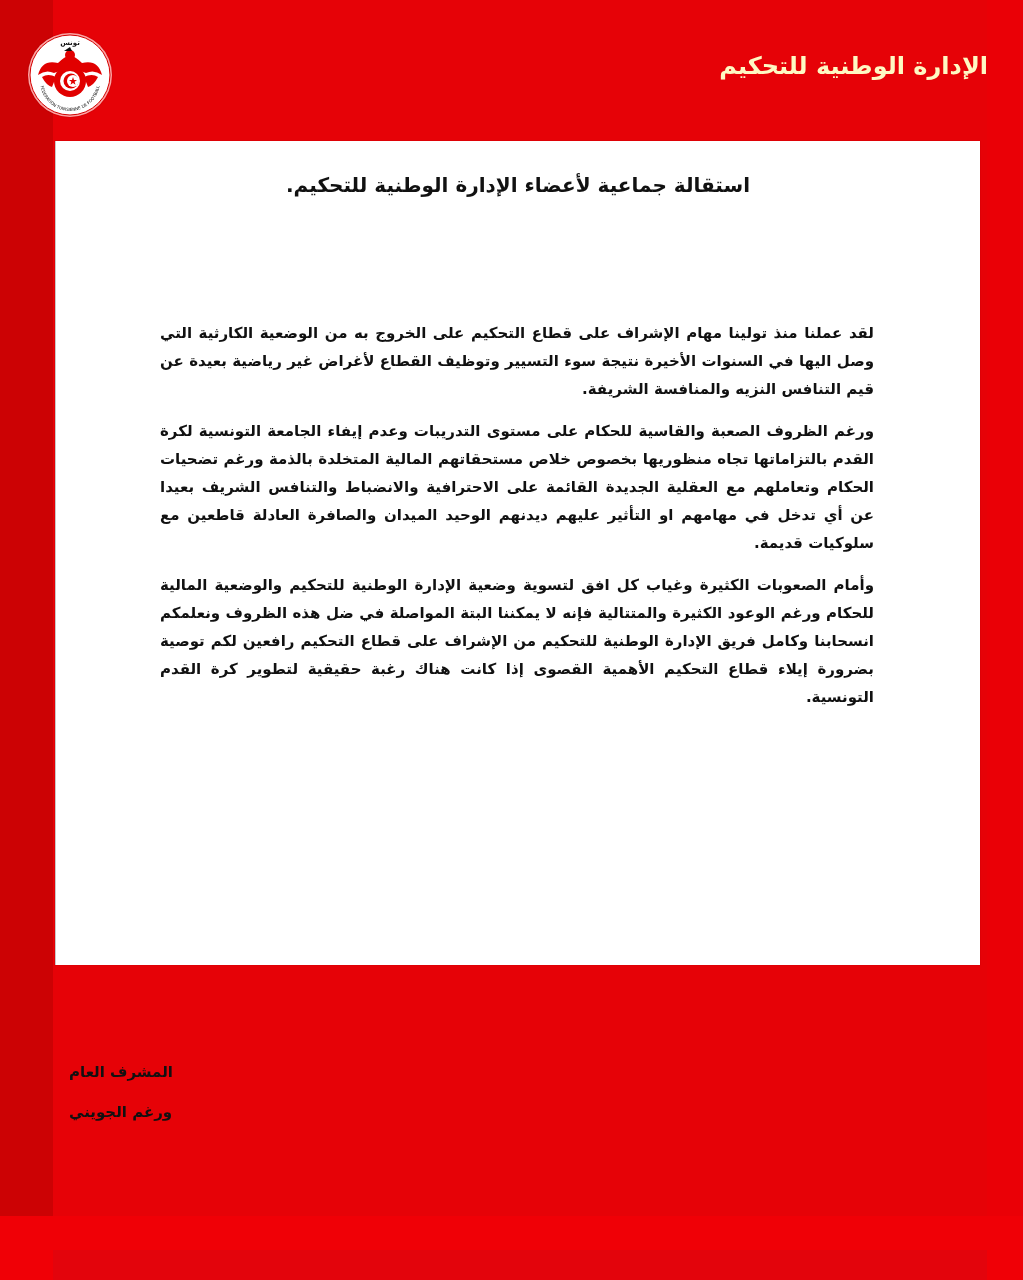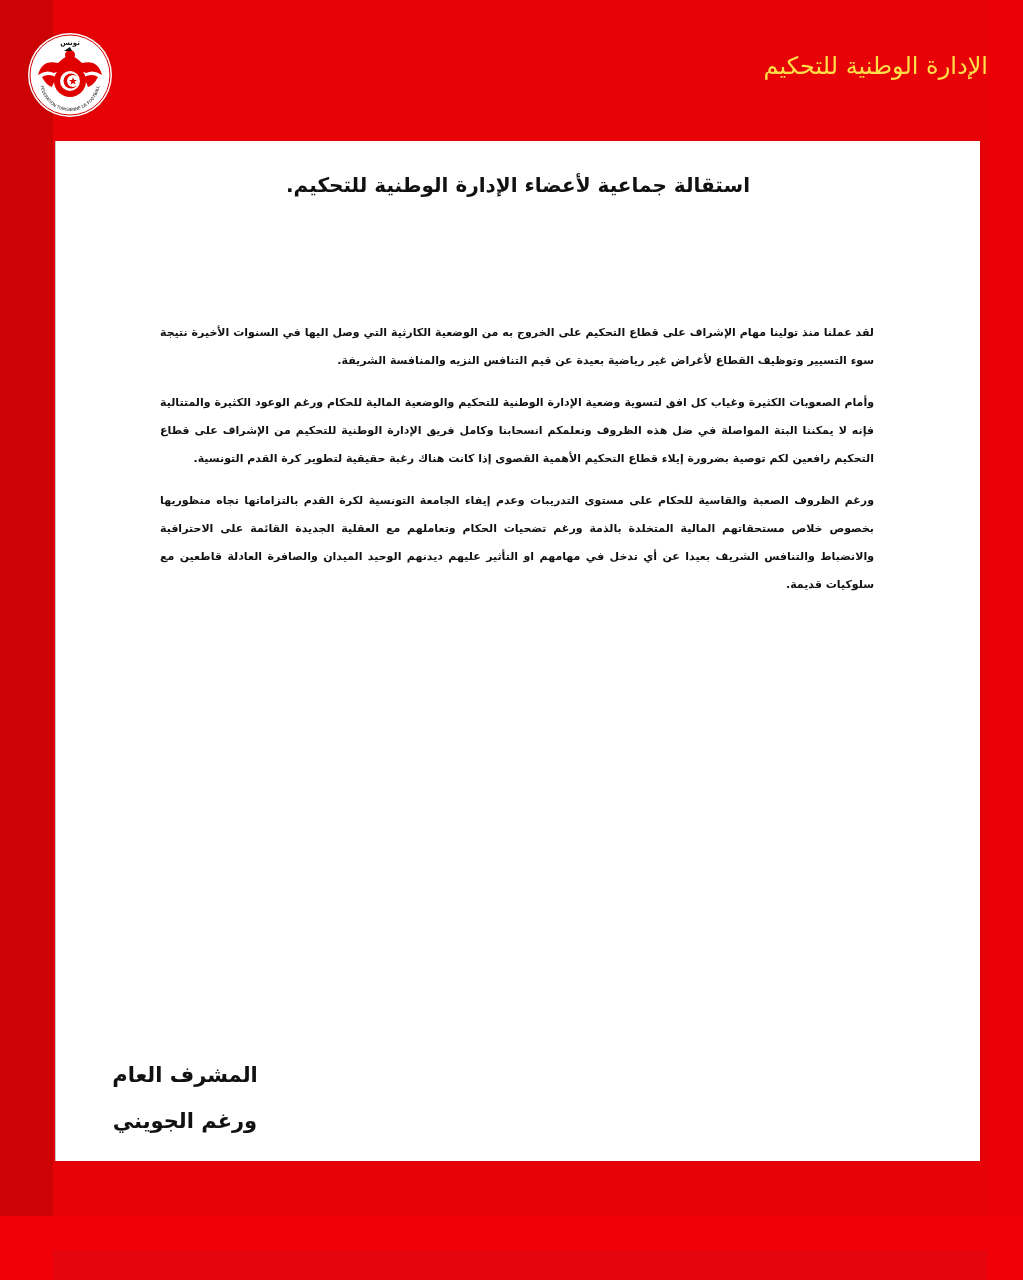"تونس" .logo { background: #ffffff -> #fca5a5 }
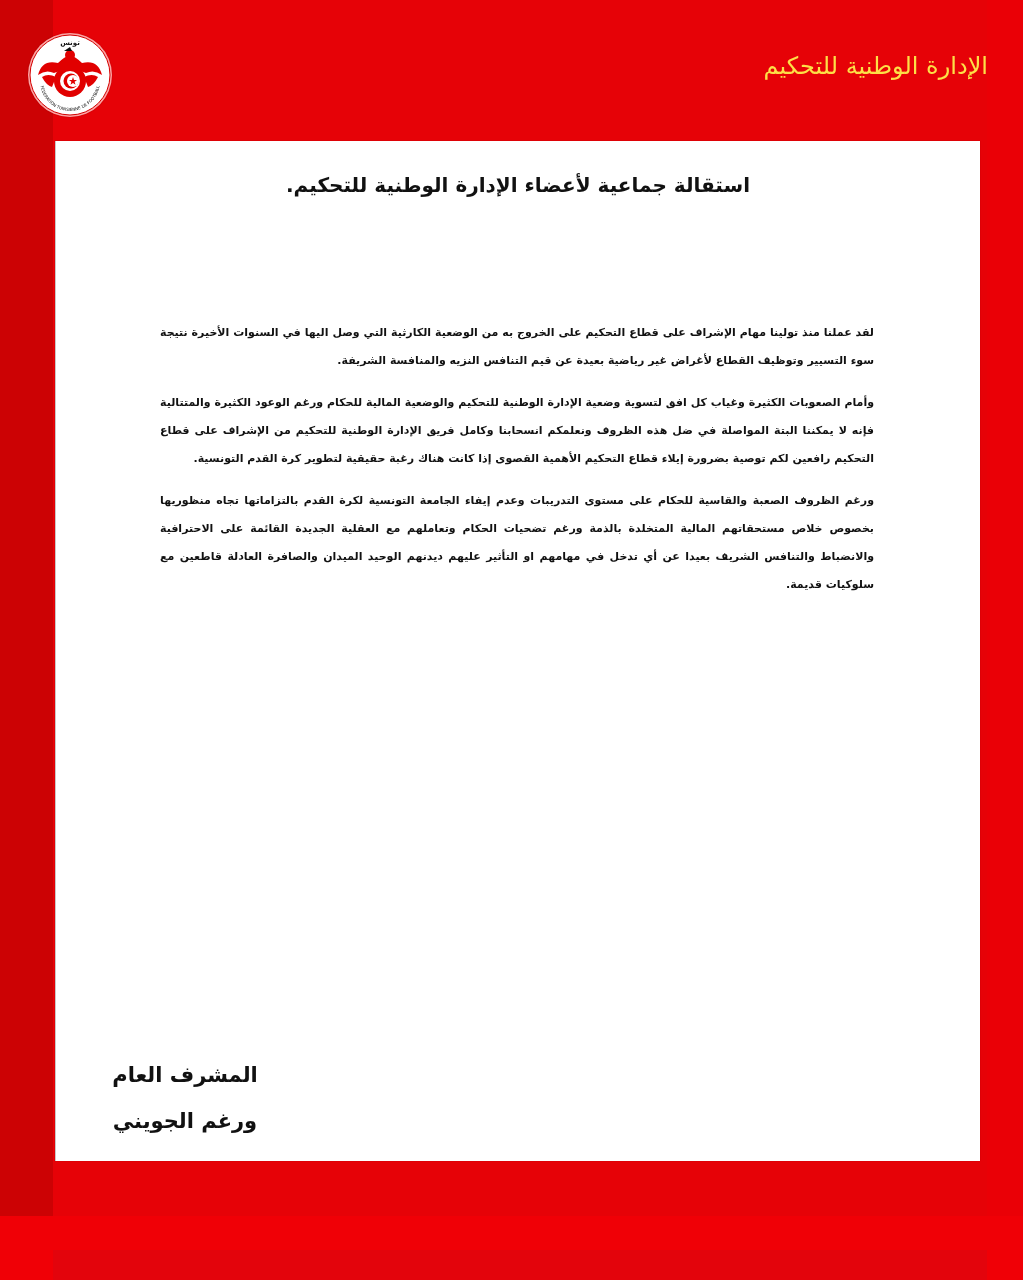"الإدارة الوطنية للتحكيم" .header-title { color: #fde047 -> #fef9c3; font-weight: normal -> bold }
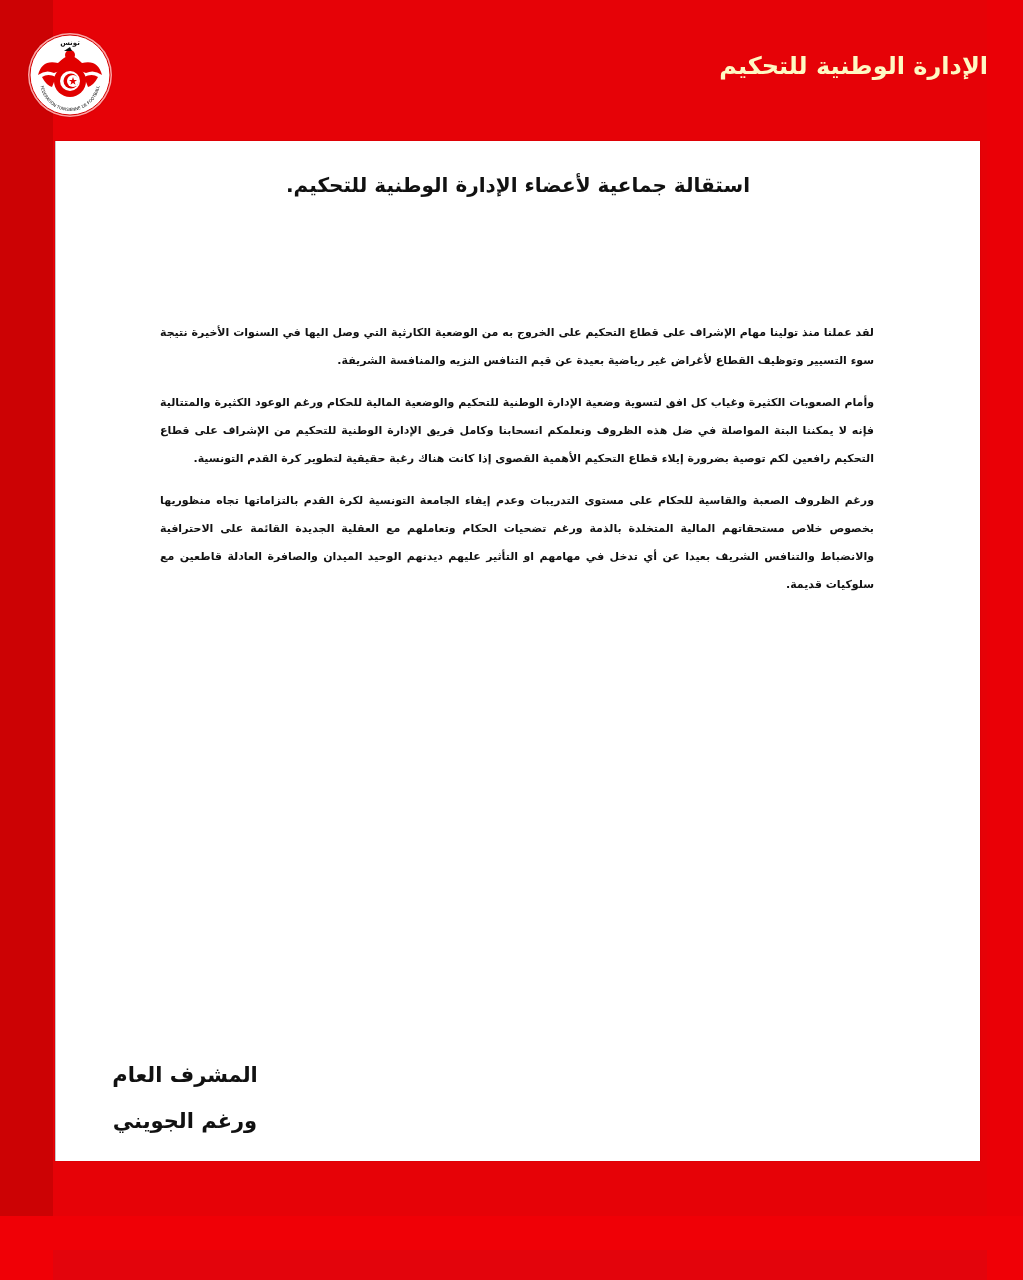"استقالة جماعية لأعضاء الإدارة الوطنية" .paper { height: 1020px -> 824px }
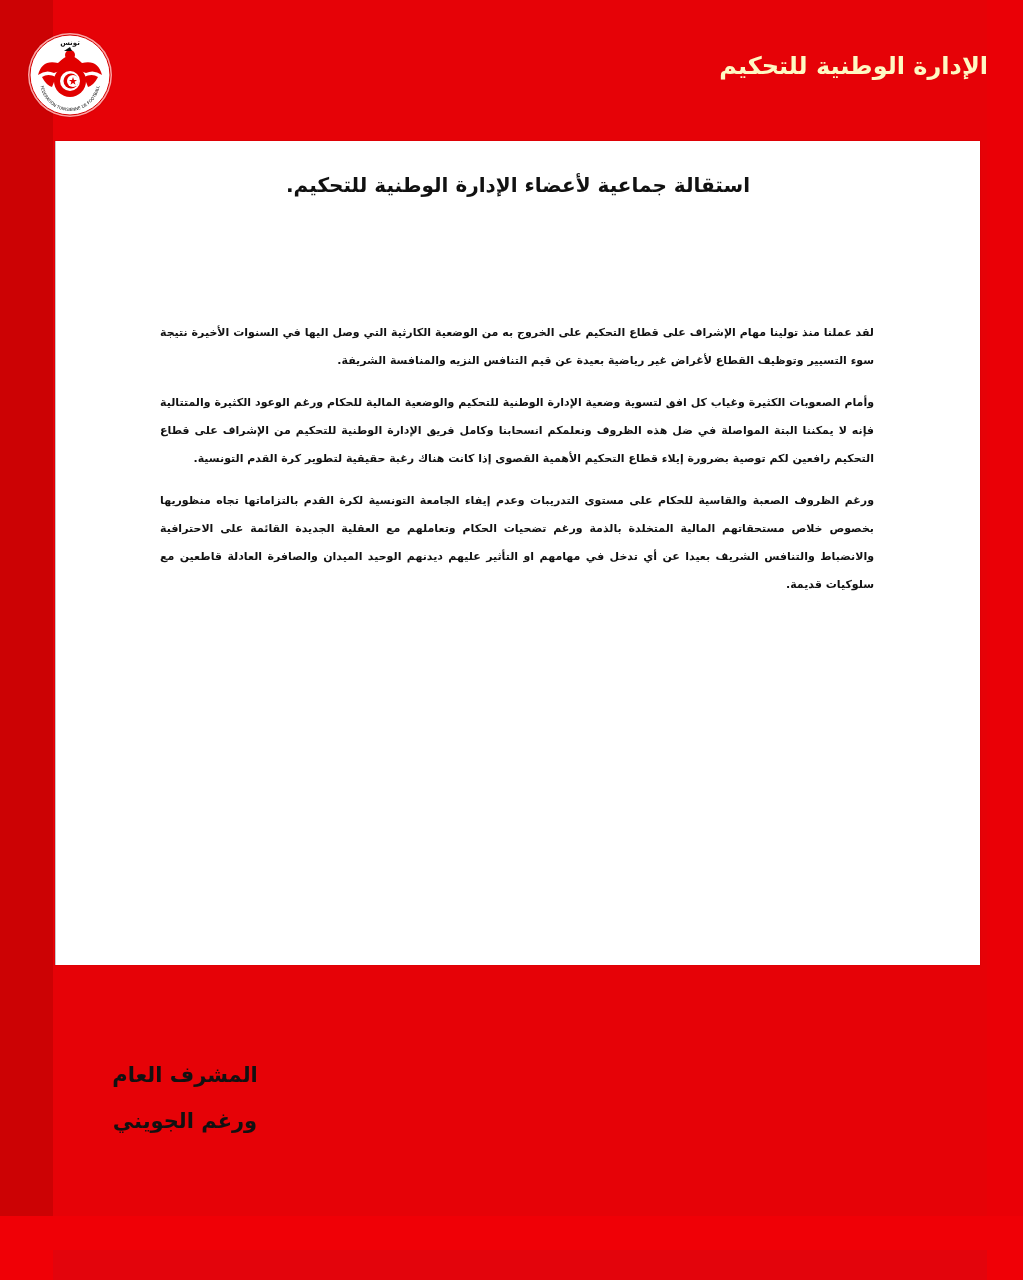"لقد عملنا منذ تولينا مهام" .body-text { font-size: 11px -> 15px }
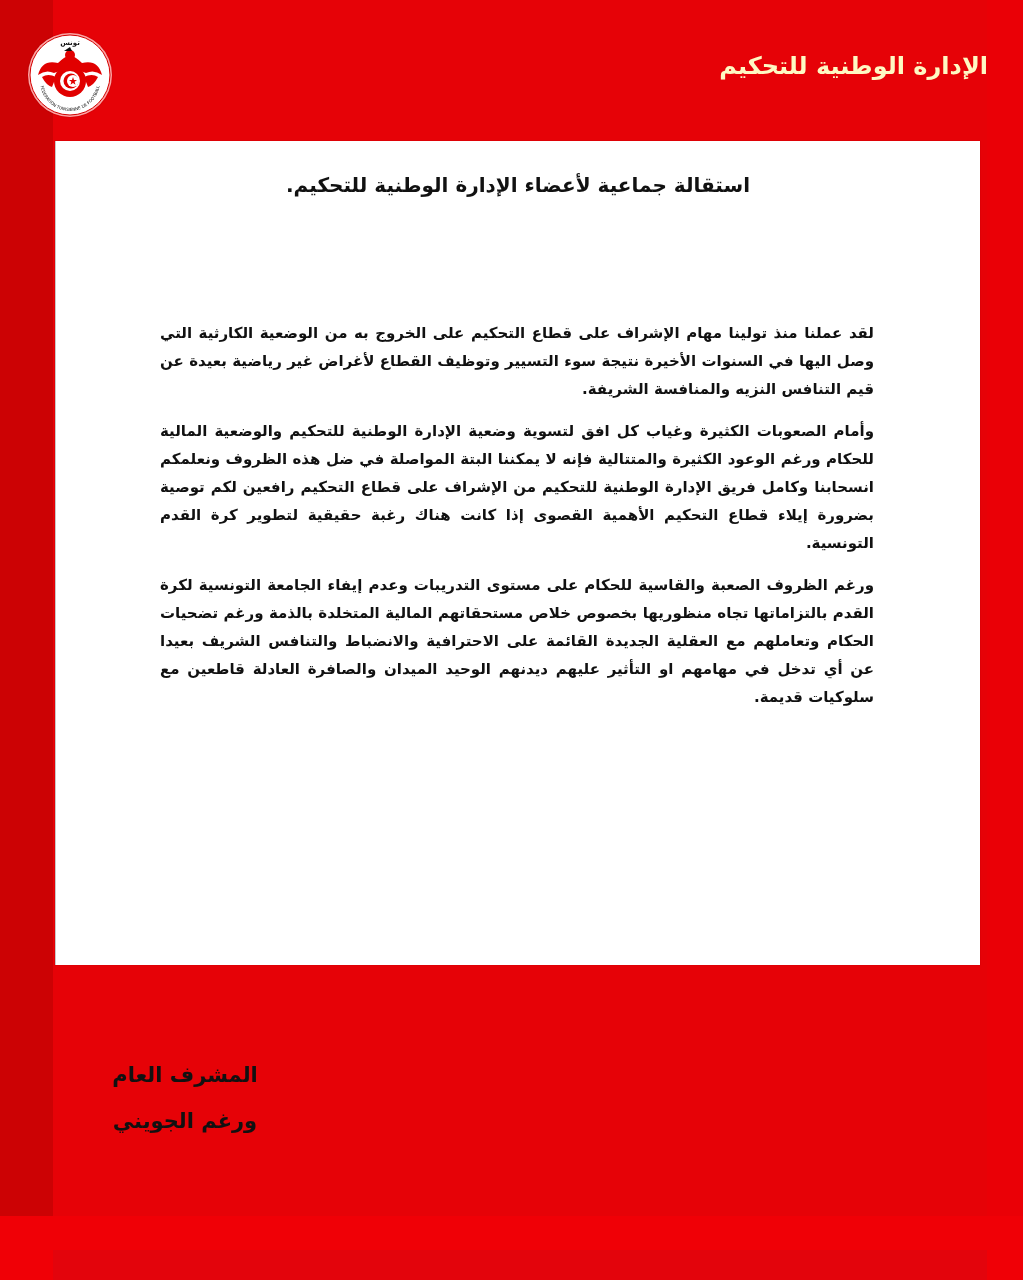"وأمام الصعوبات الكثيرة وغياب كل" p { order: before "ورغم الظروف الصعبة والقاسية للحكام" -> after "ورغم الظروف الصعبة والقاسية للحكام" }
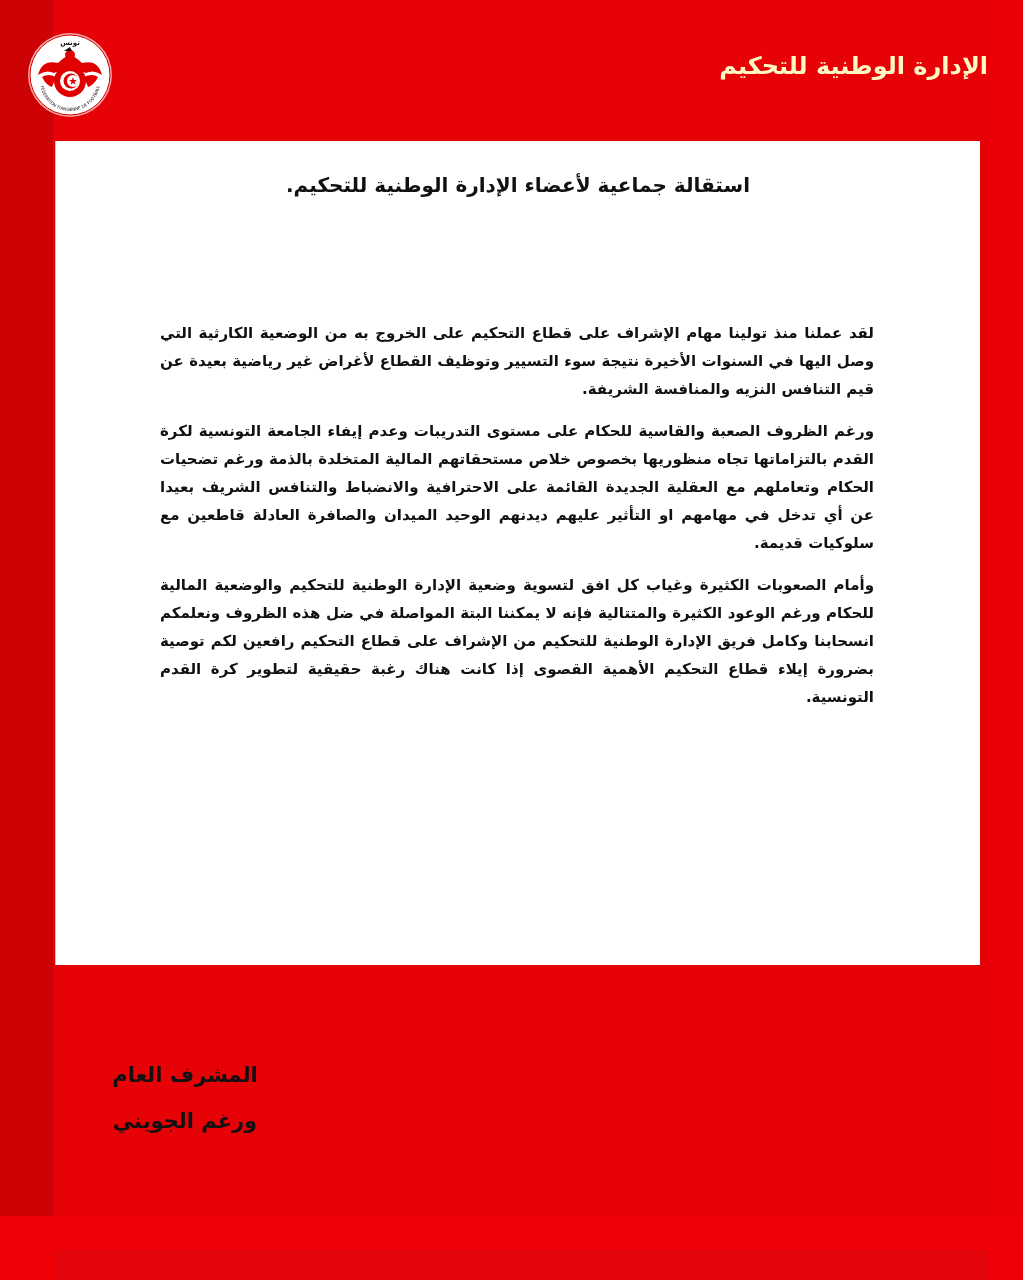"المشرف العام" .signature { font-size: 21px -> 15px; text-align: center -> left }
